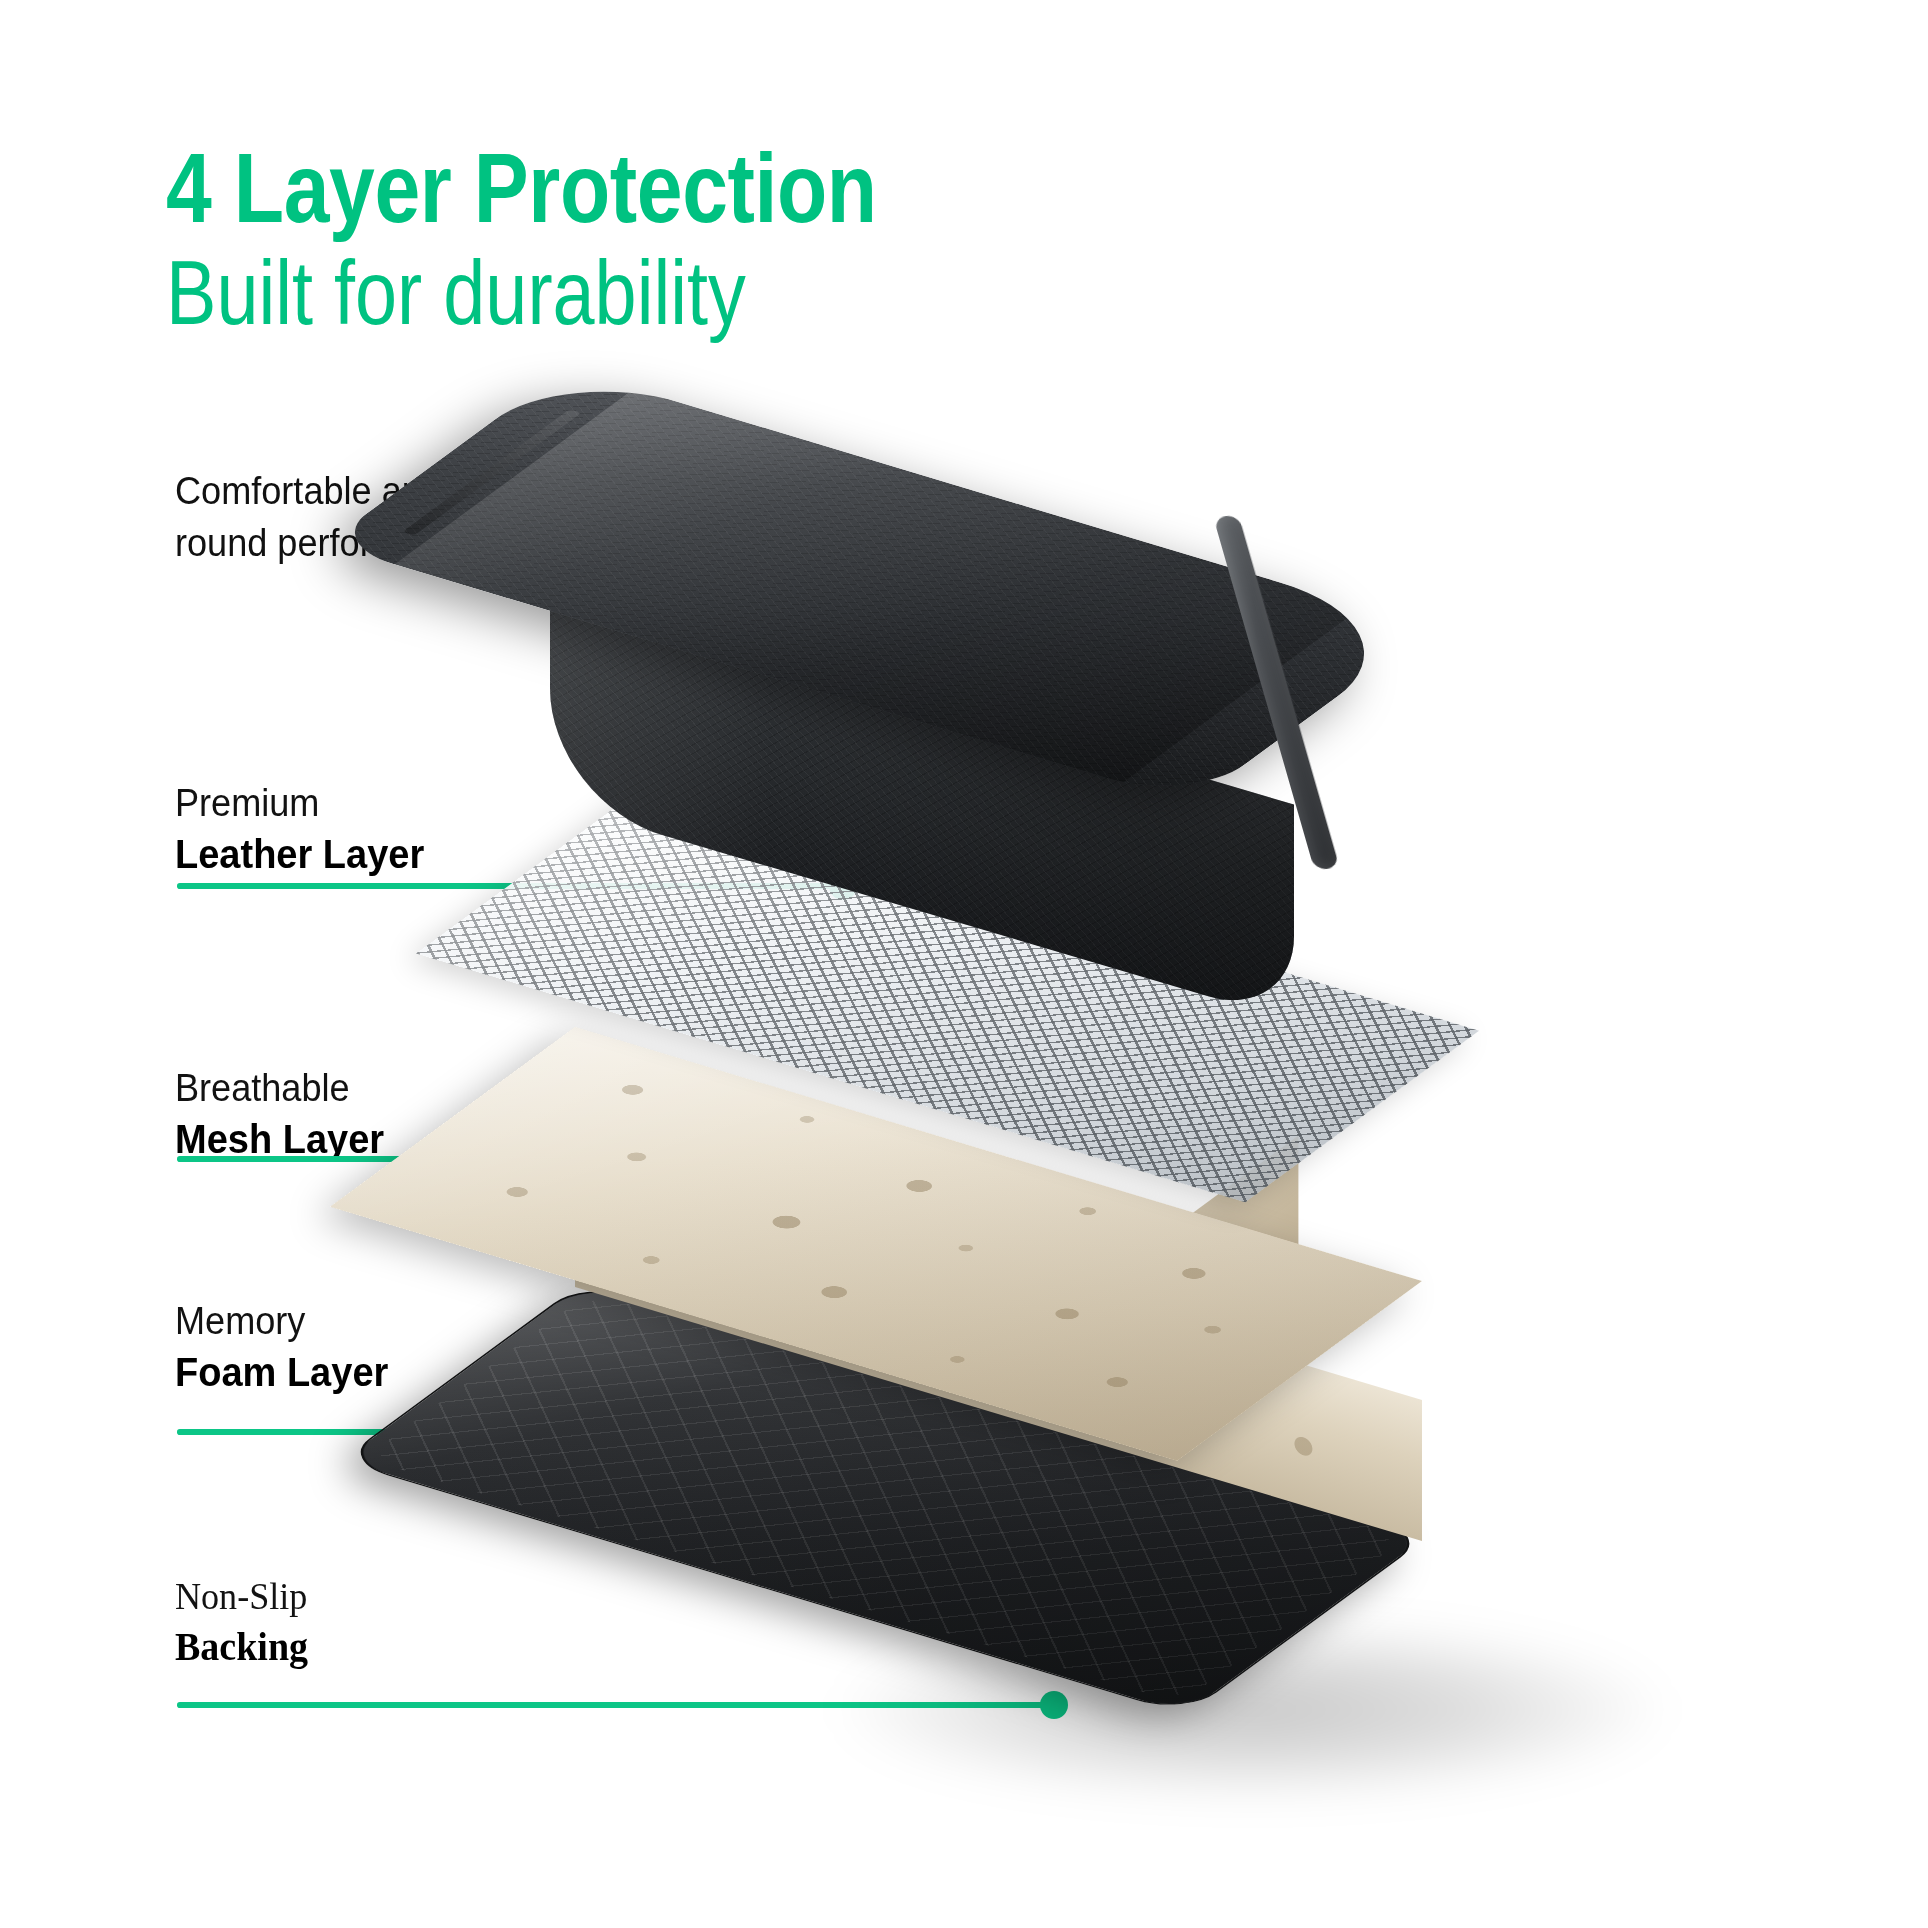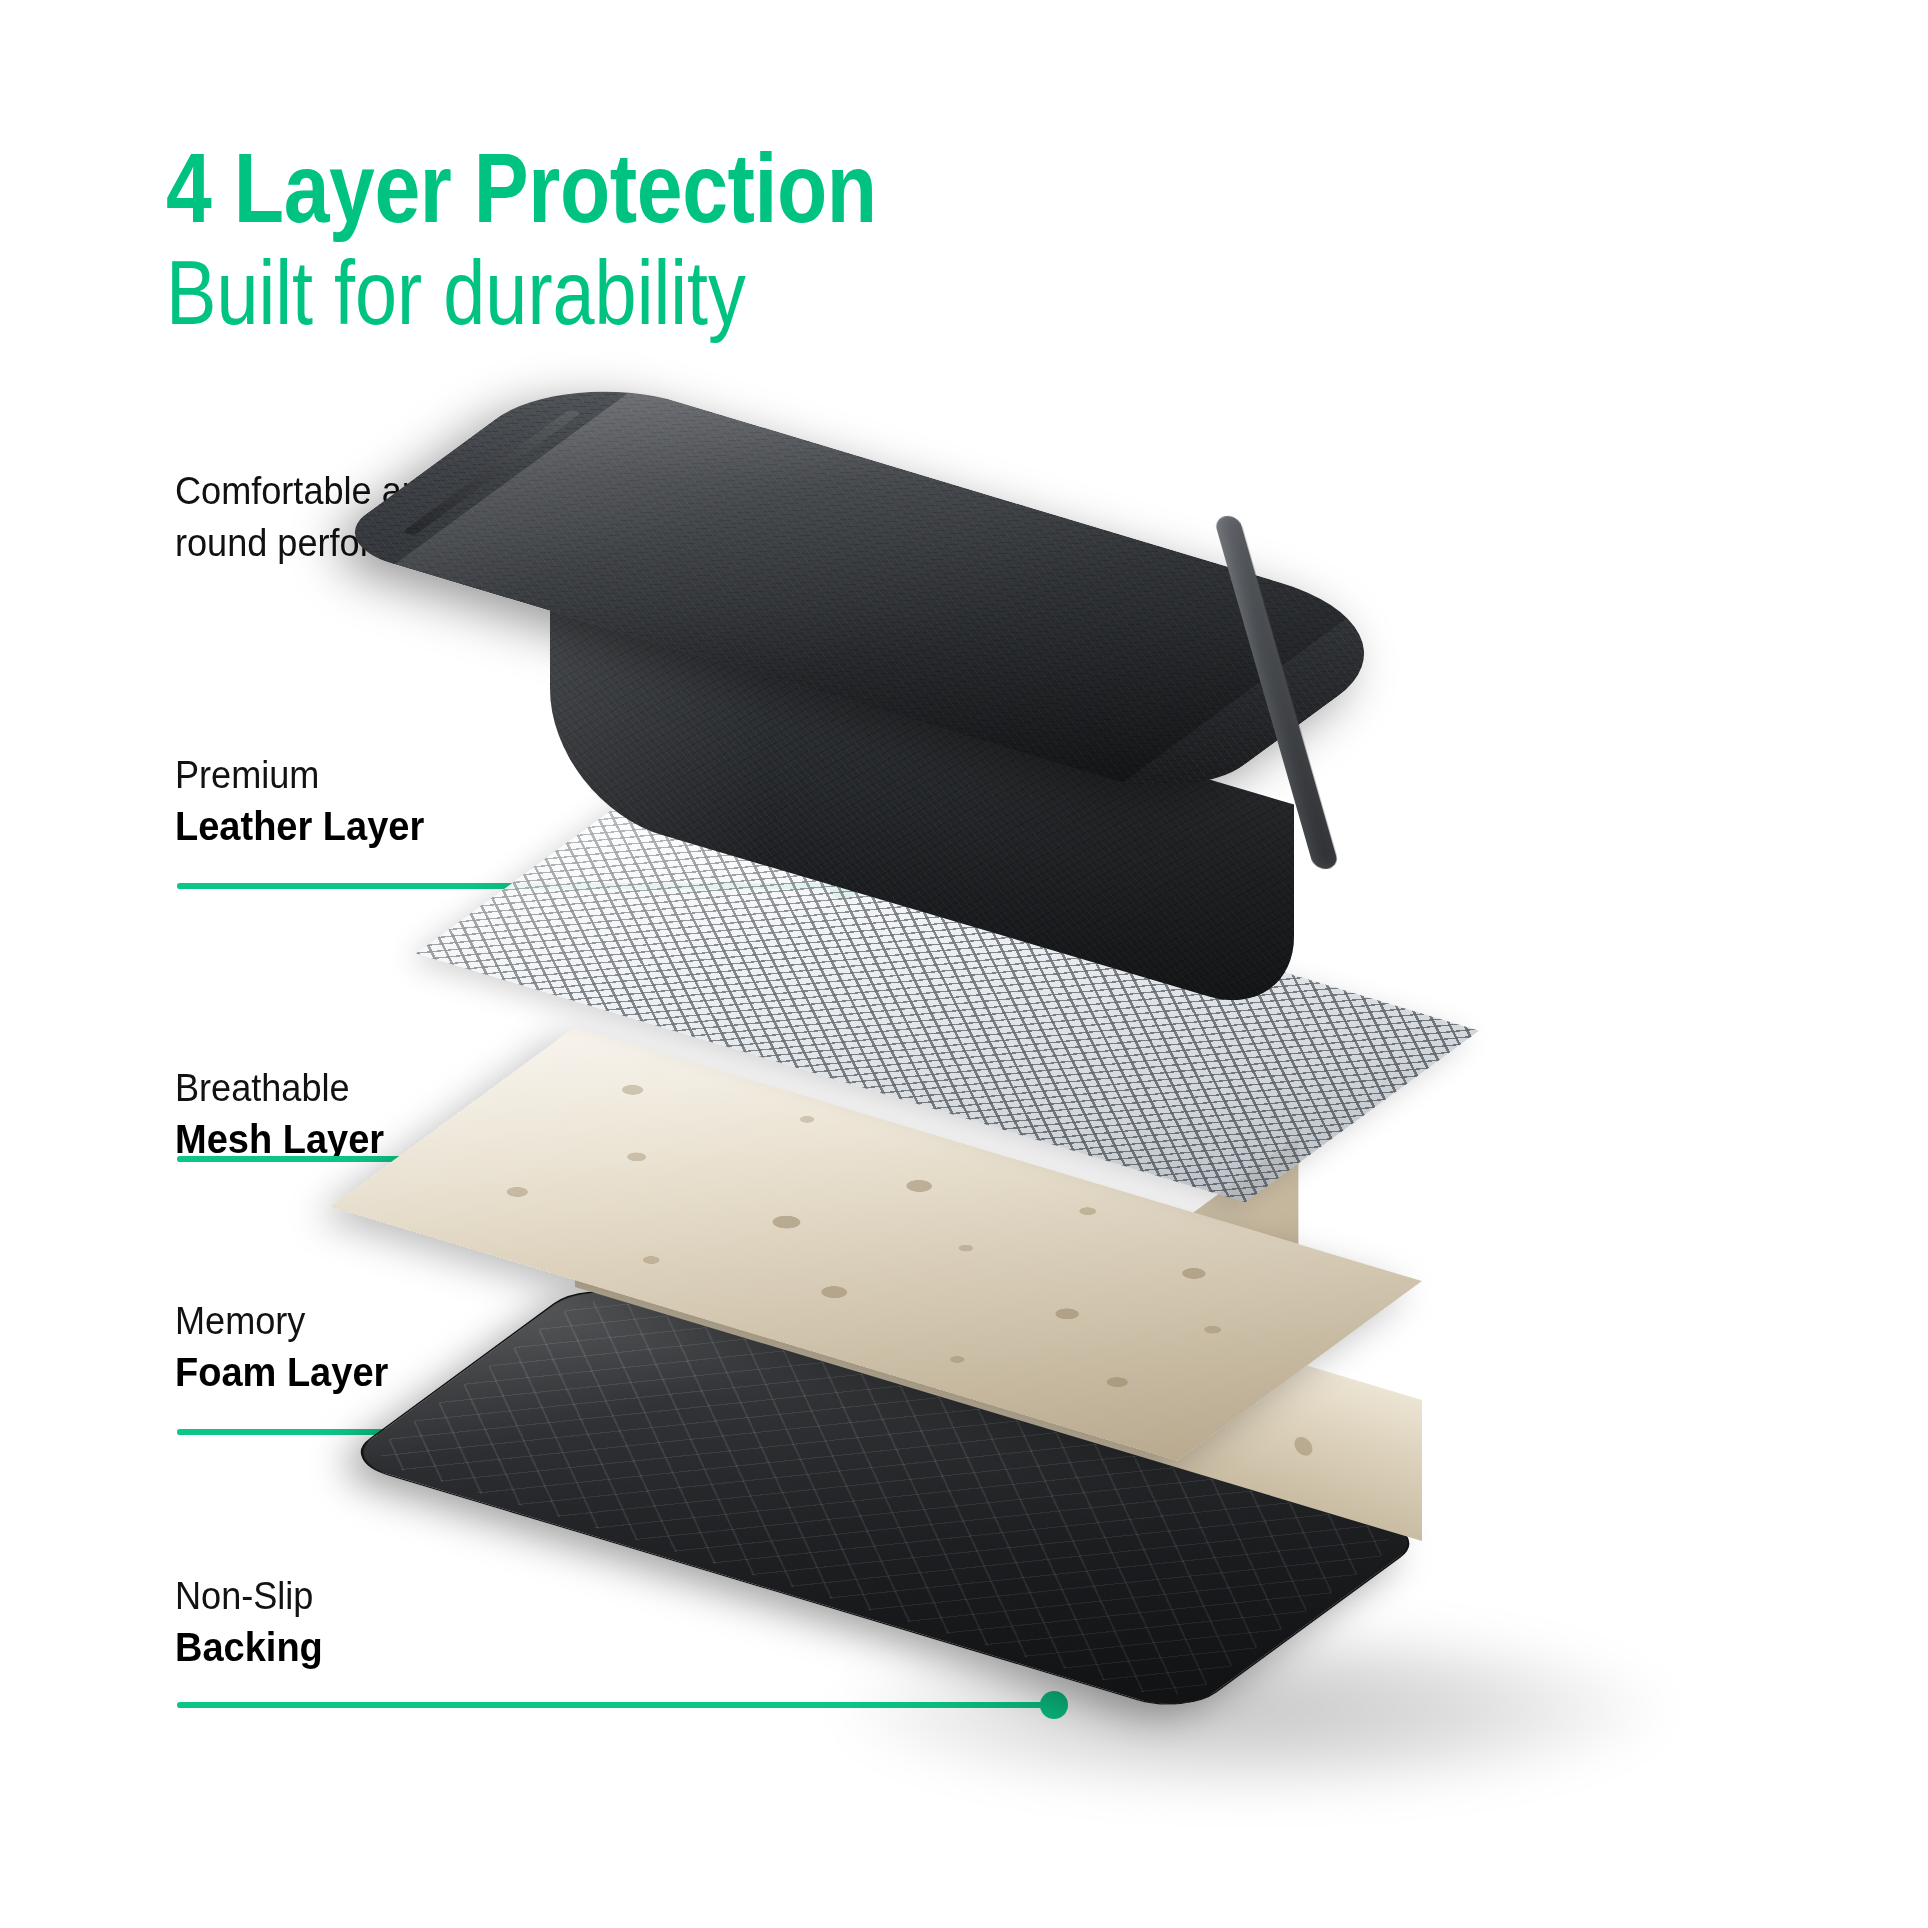"Premium" div.layer-block { top: 753px -> 781px }
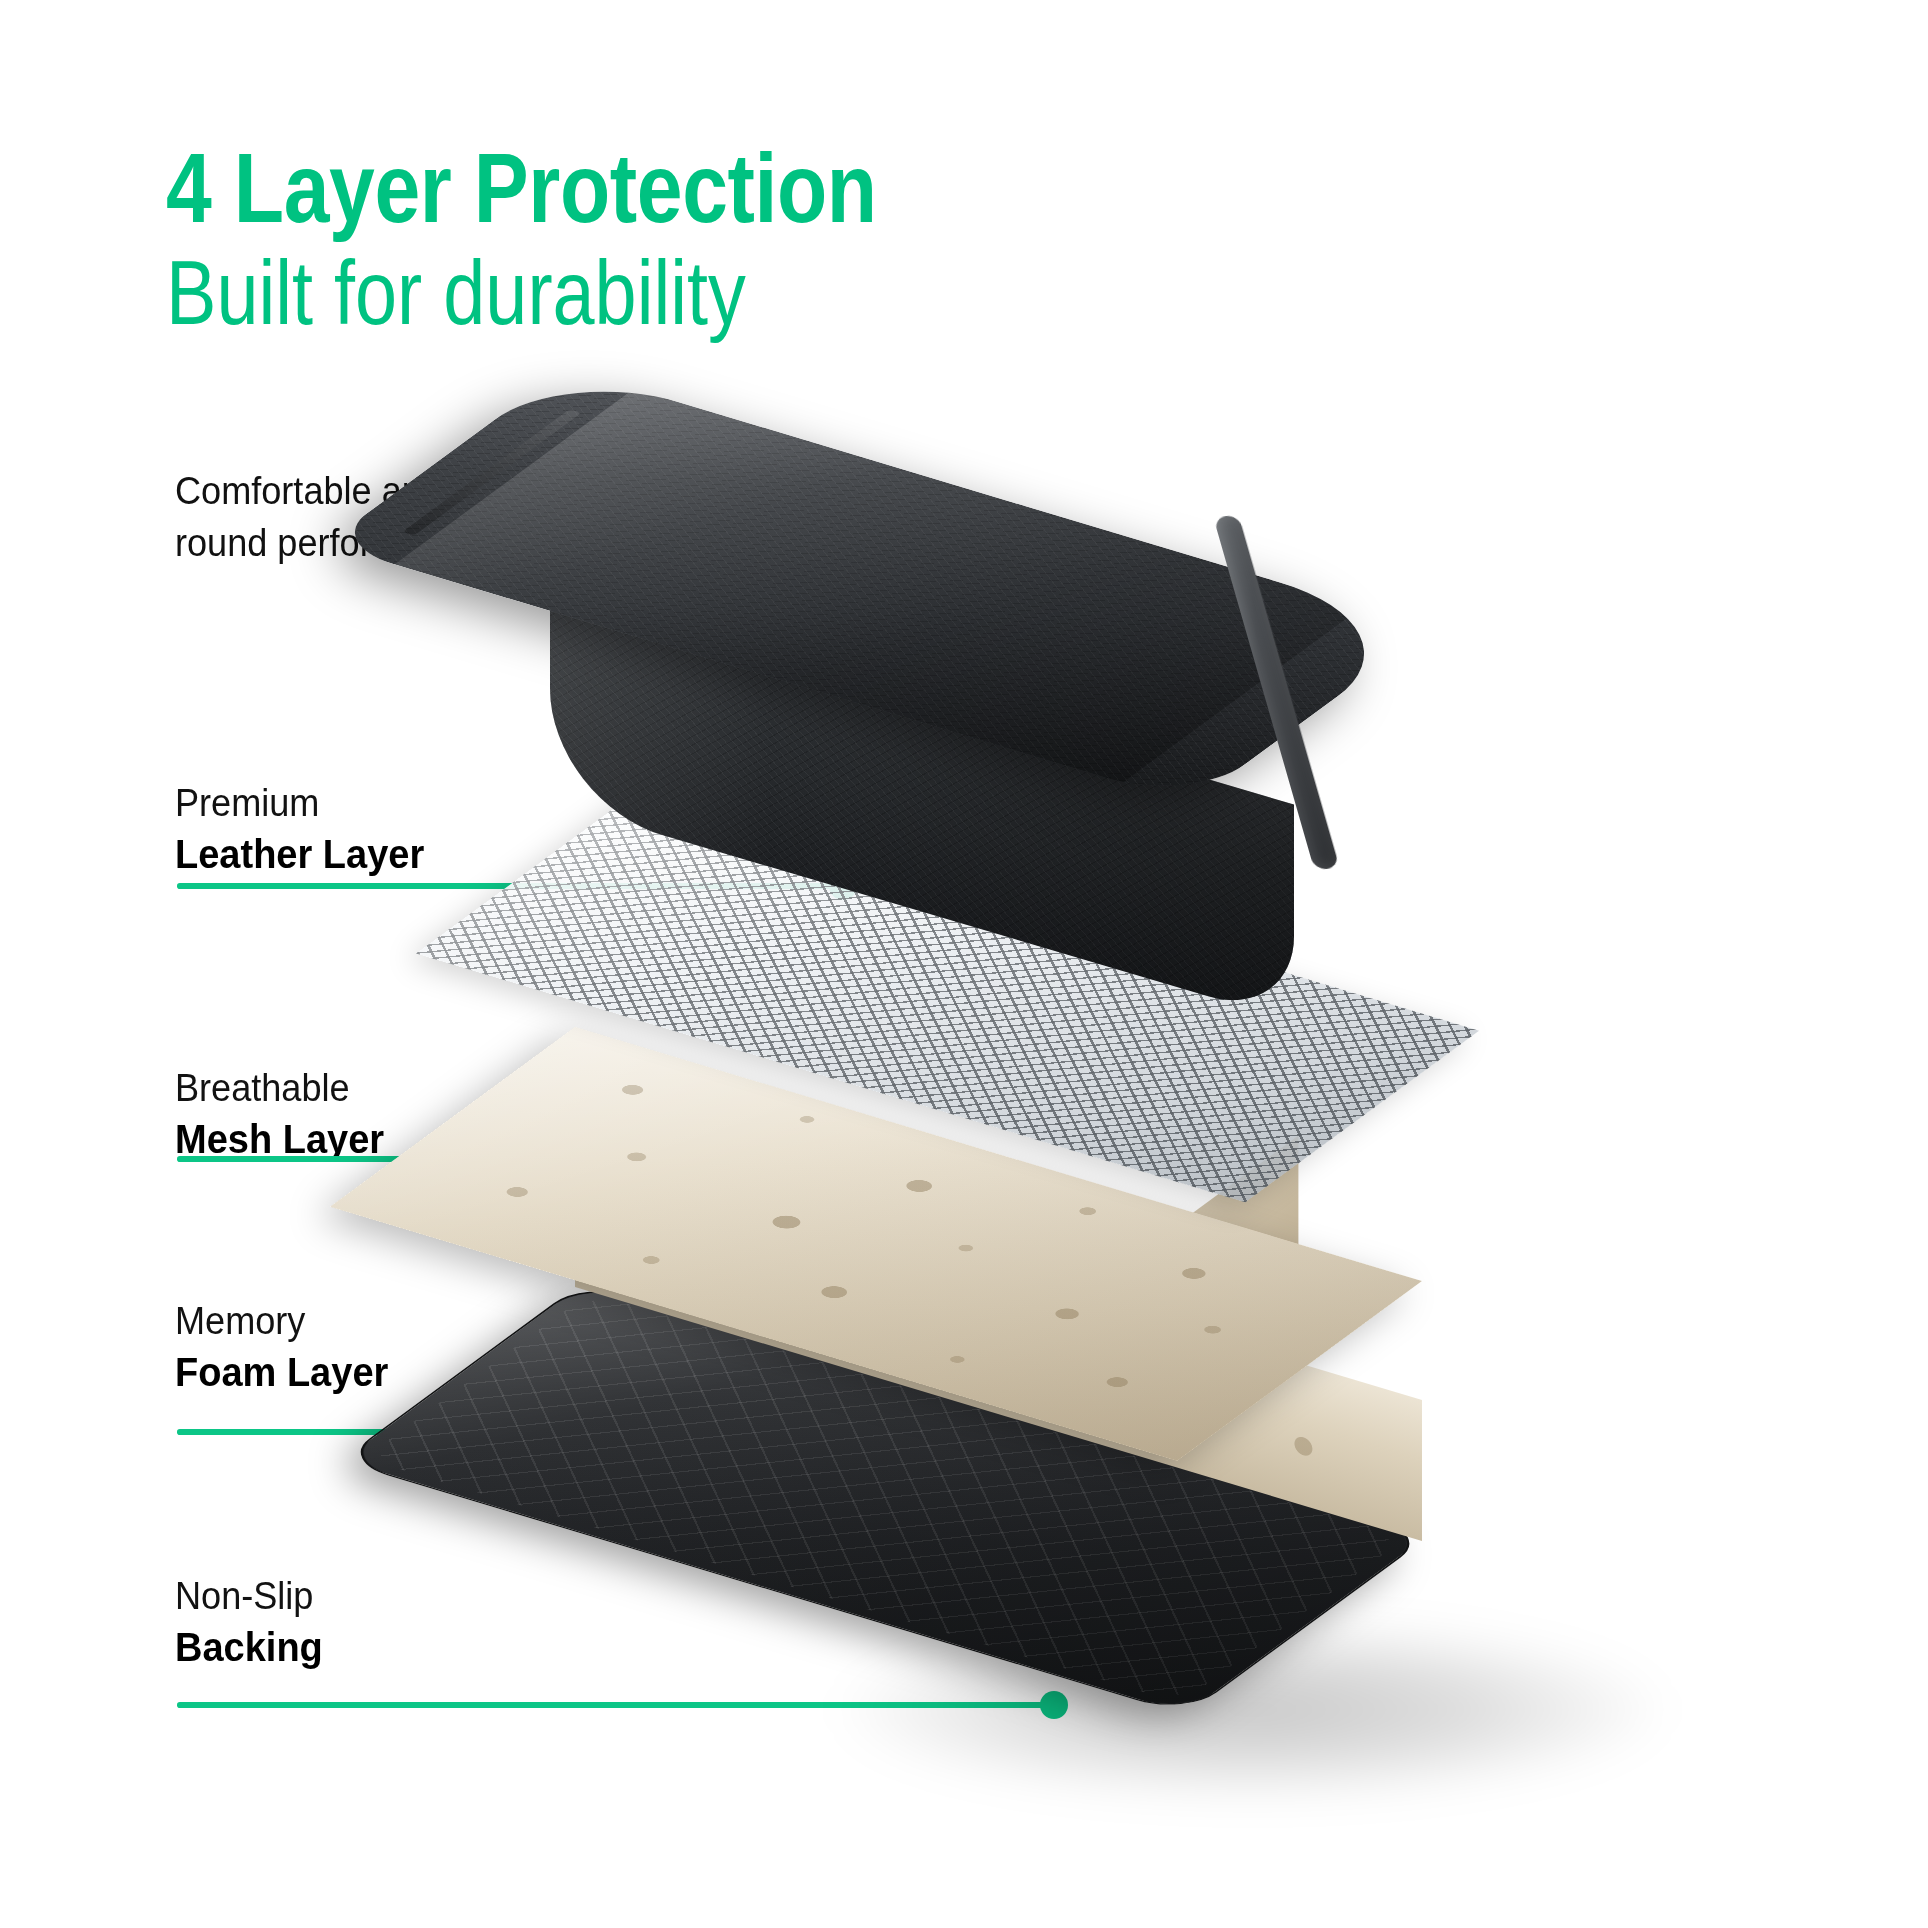"Non-Slip" div.layer-block { font-family: none -> Liberation Serif, serif }
